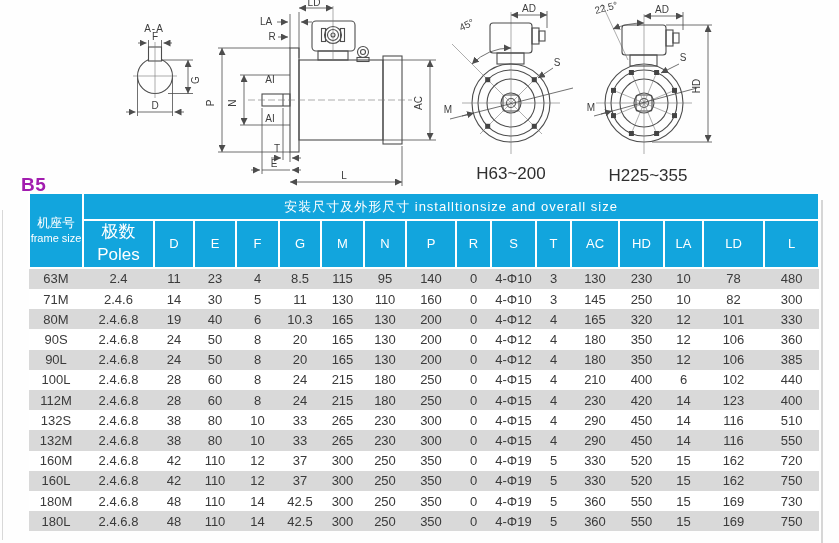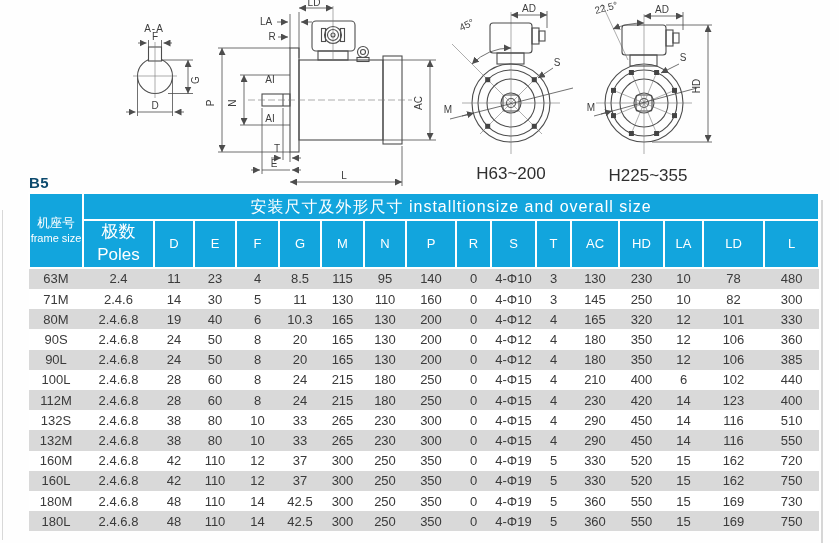"B5" .b5-label { color: #0c4a6e -> #a21caf; font-size: 15px -> 19px; left: 29px -> 21px }
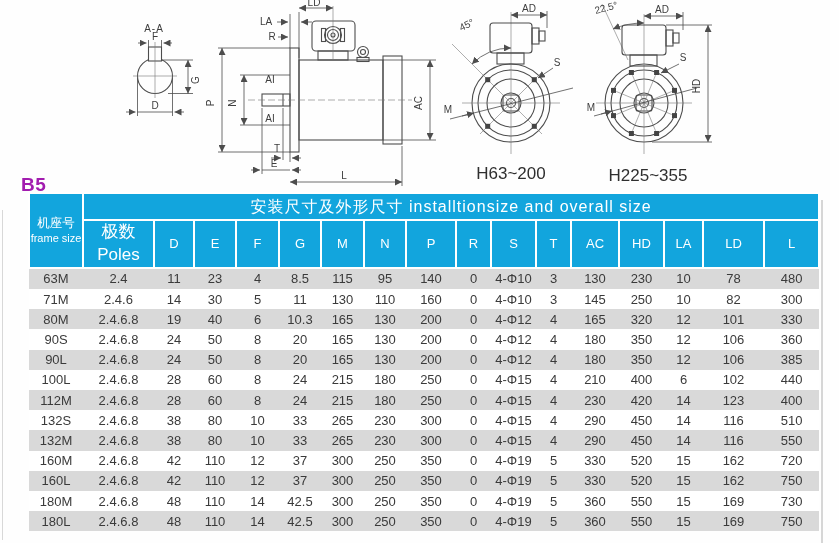"安装尺寸及外形尺寸 installtionsize and overall" .spec-table th.title-cell { font-size: 16px -> 13px }
